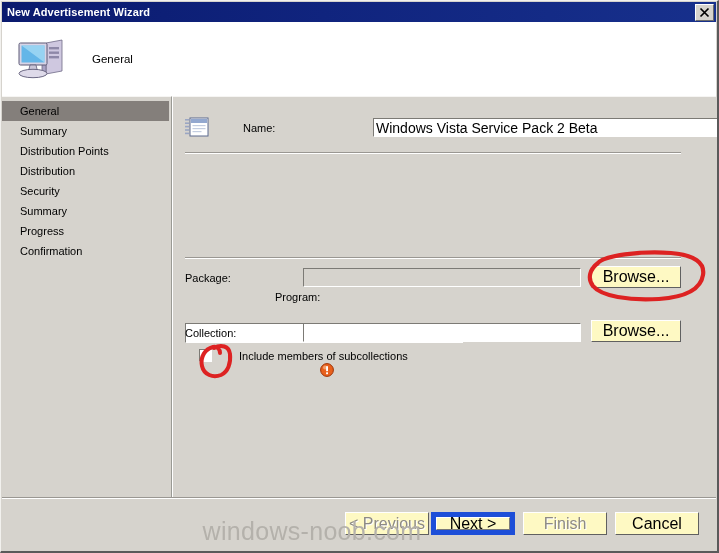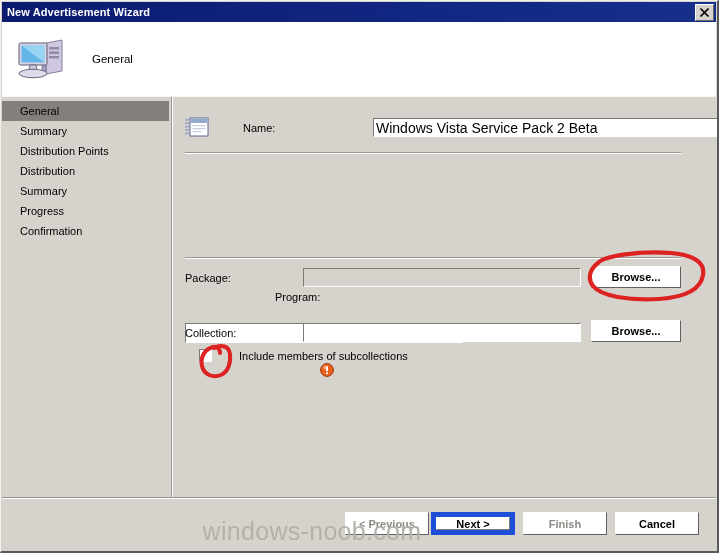"Security" div.side-item { html: none -> <div>Security</div> }
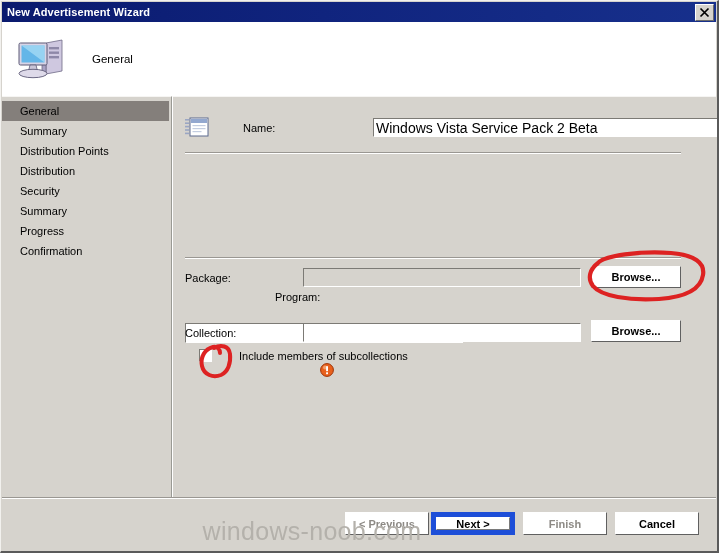"Browse..." .btn { background: #ffffff -> #fef9c3; font-size: 11px -> 16px; font-weight: bold -> none }
